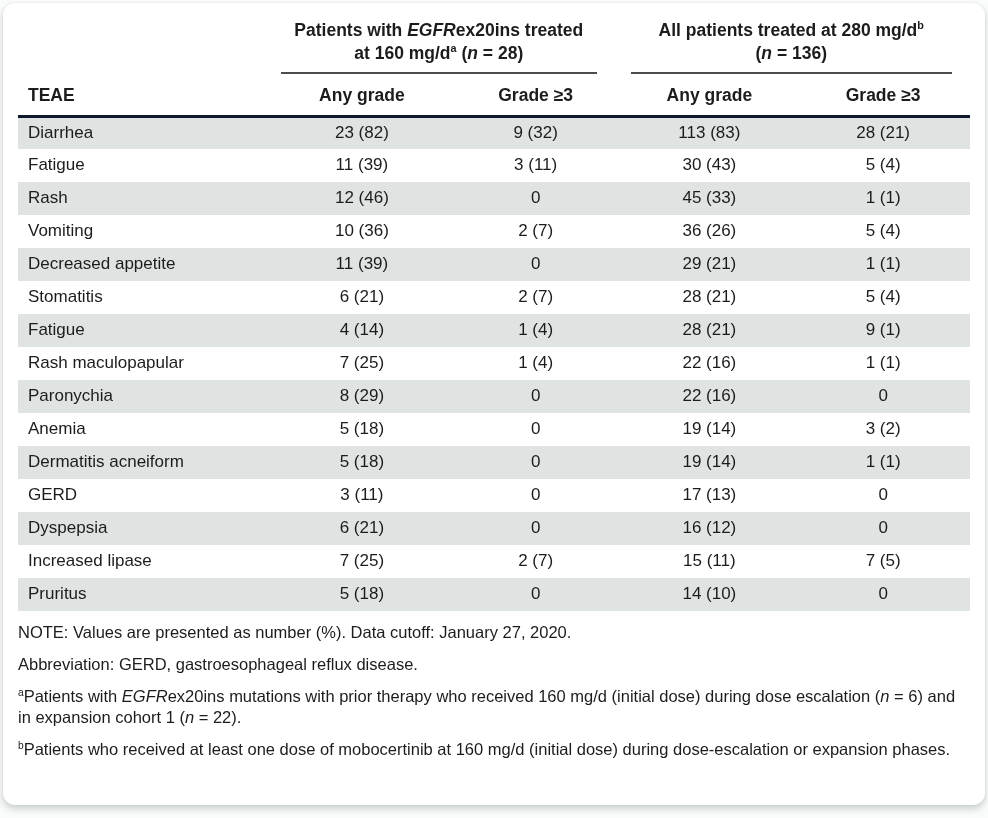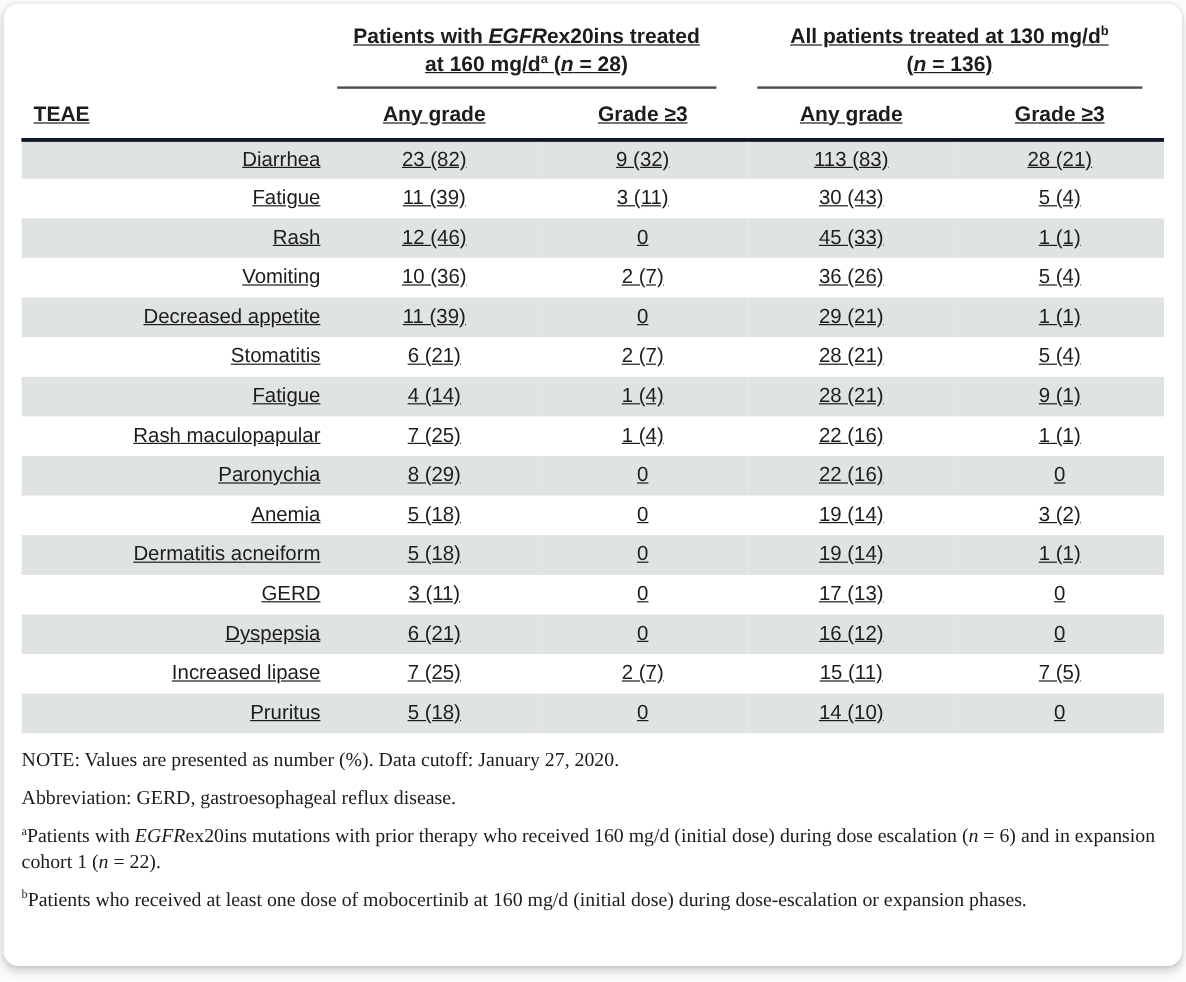"Patients with EGFRex20ins treated" table.teae-table { text-decoration: underline -> none }
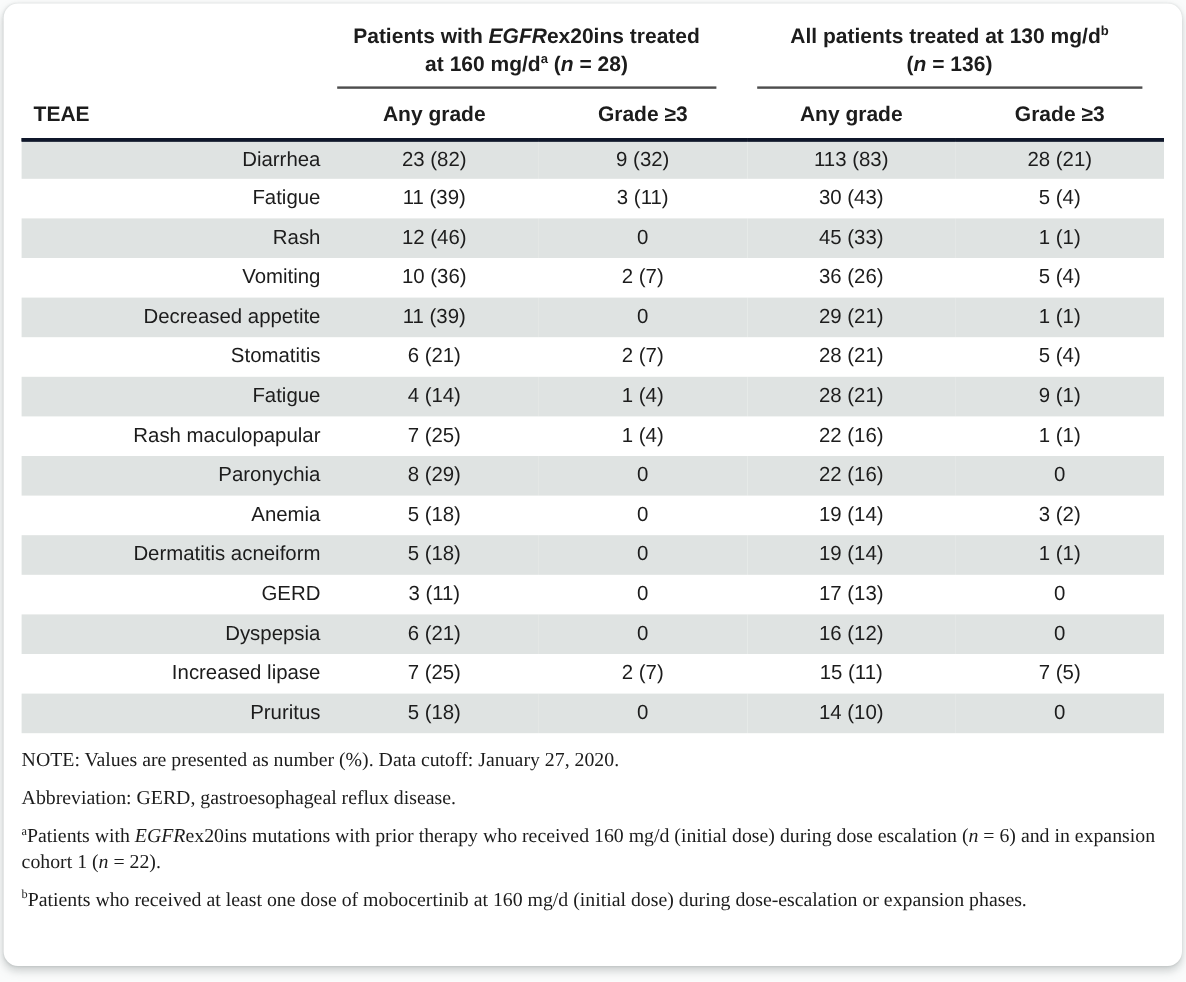"All patients treated at 130" span { text: 130 -> 280 }
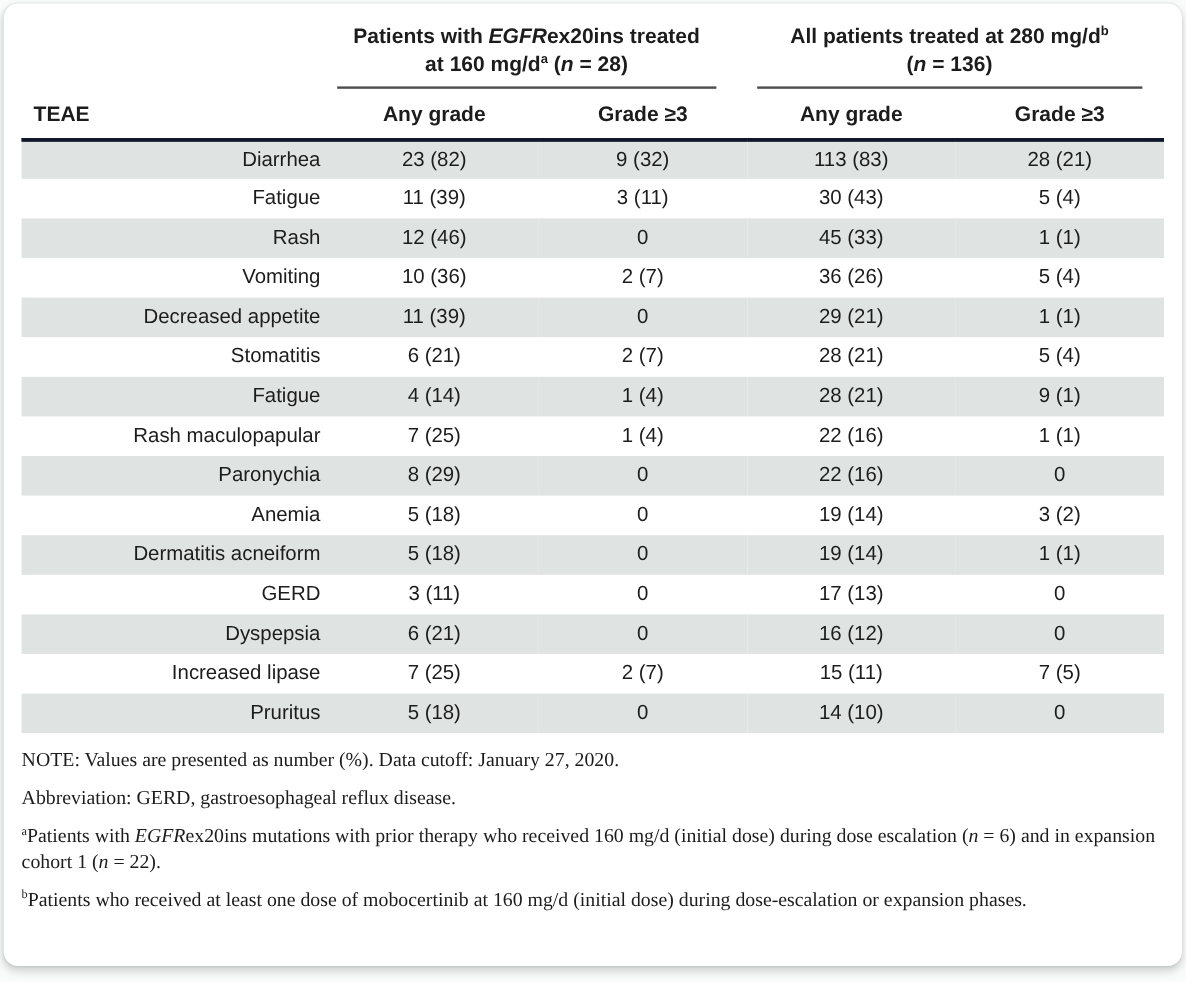"Diarrhea" tbody td.teae { text-align: right -> left }
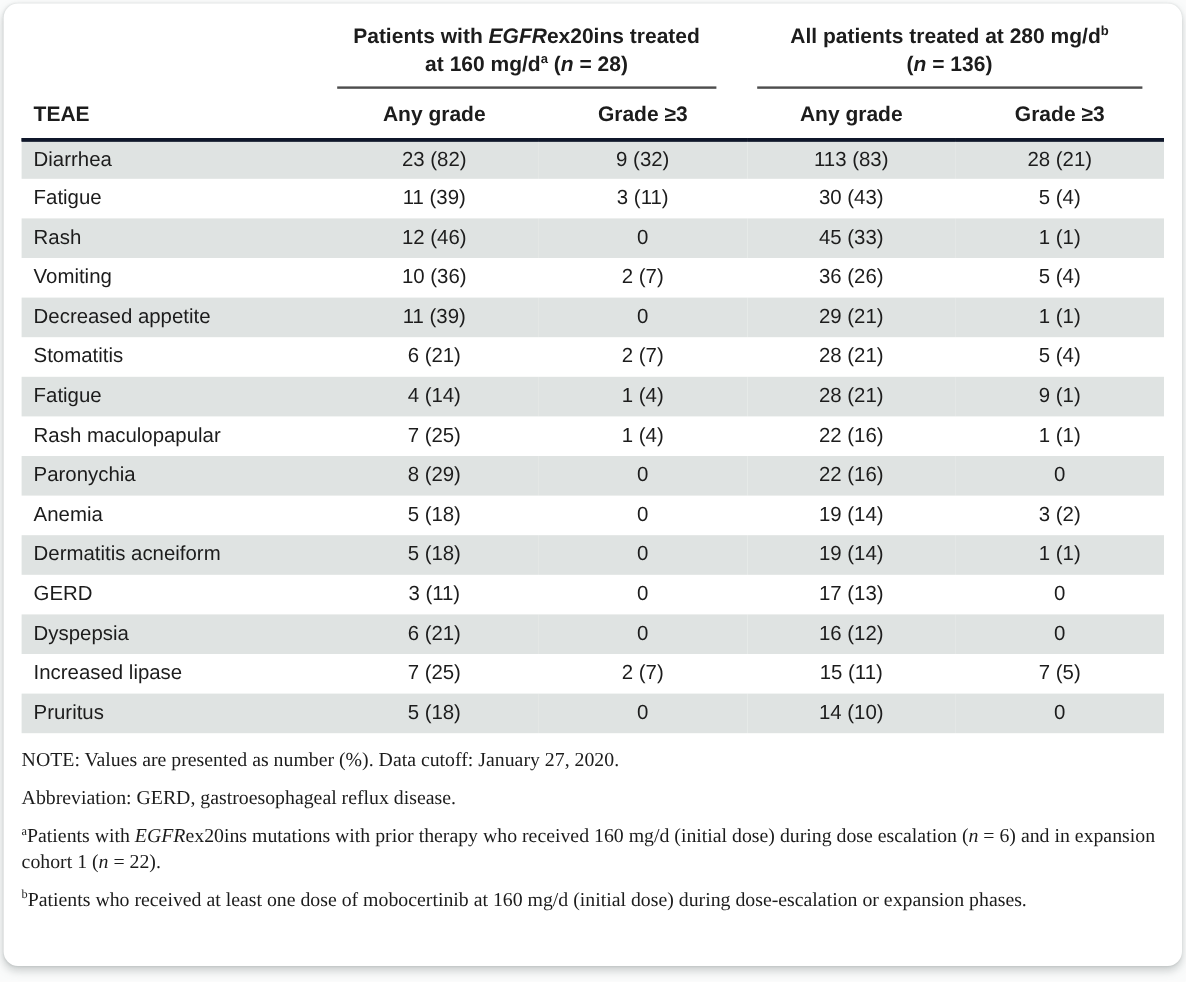"NOTE: Values are presented as" .footnotes p { font-family: Liberation Serif, serif -> none }
